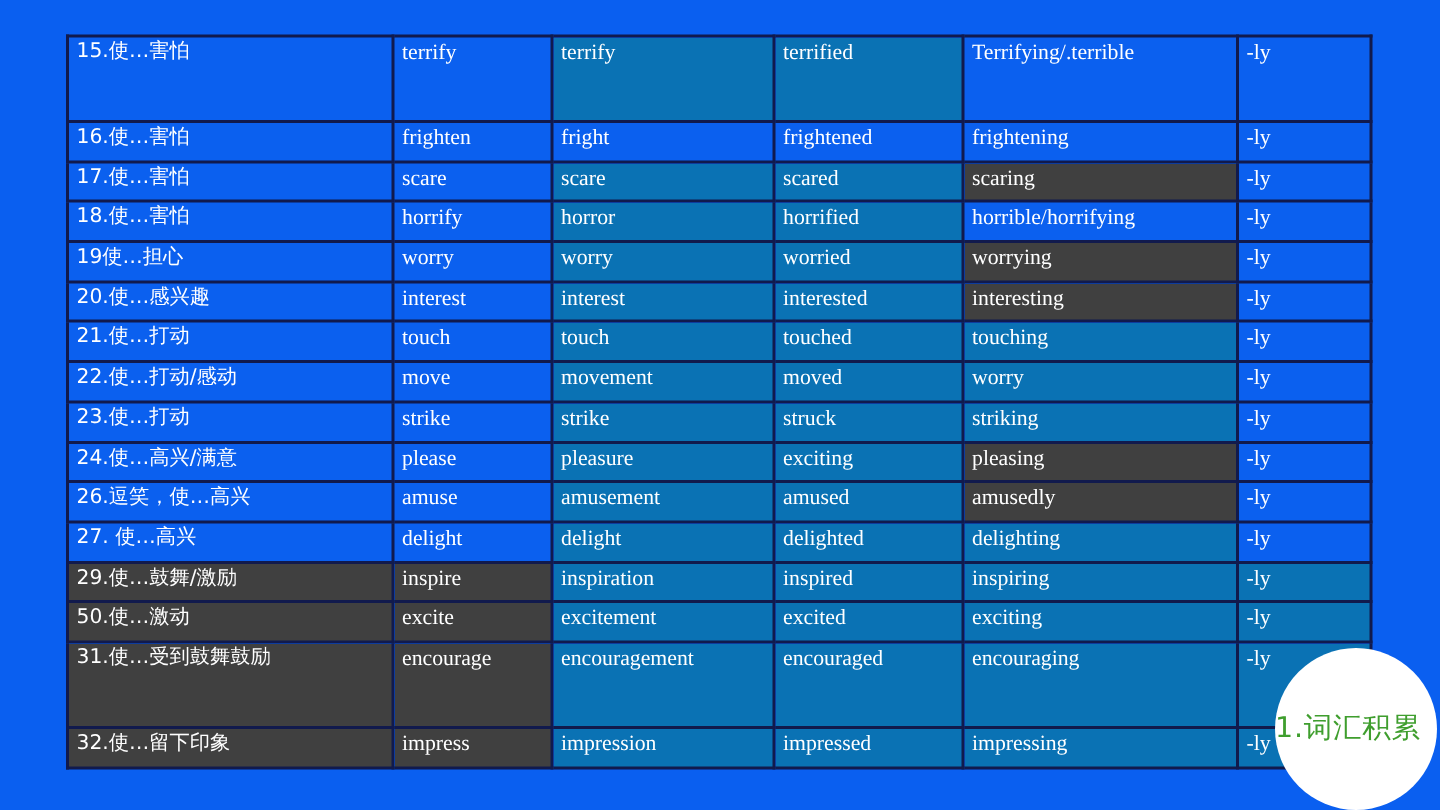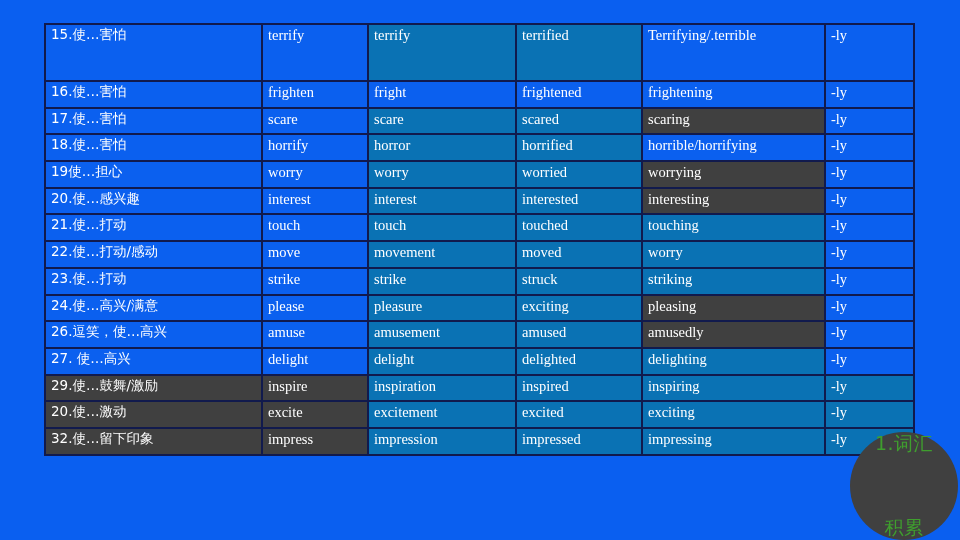"20.使…激动" td.cn { text: 20 -> 50 }
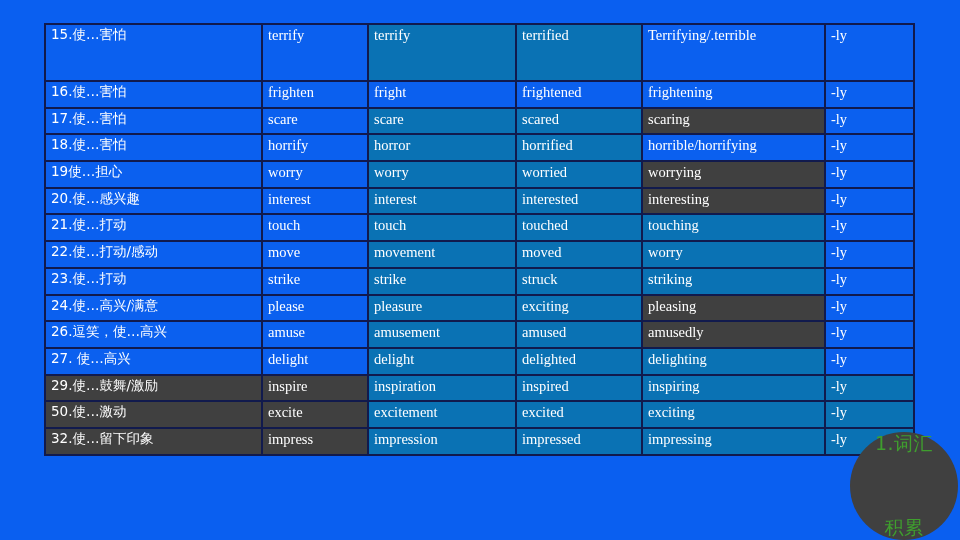"31.使…受到鼓舞鼓励" tr.tall { html: none -> <tr> <td>31.使…受到鼓舞鼓励</td> <td>encourage</td> <td>encouragement</td> <td>encouraged</td> <td>encouraging</td> <td>-ly</td> </tr> }
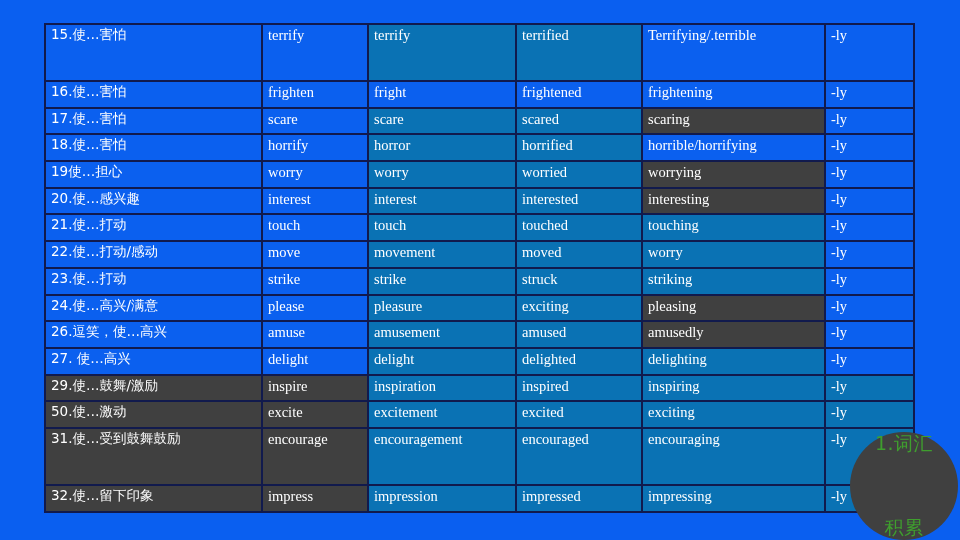"1.词汇" #corner-badge { background: #404040 -> #ffffff; flex-direction: column -> row; justify-content: space-between -> flex-start }
